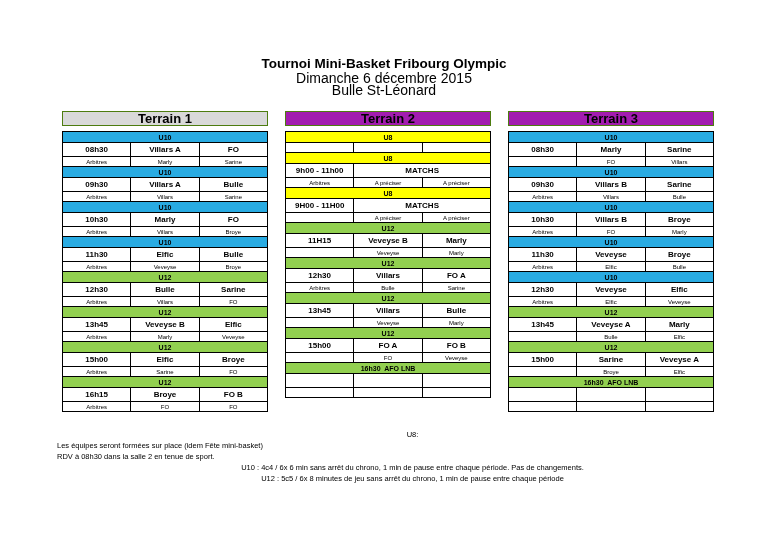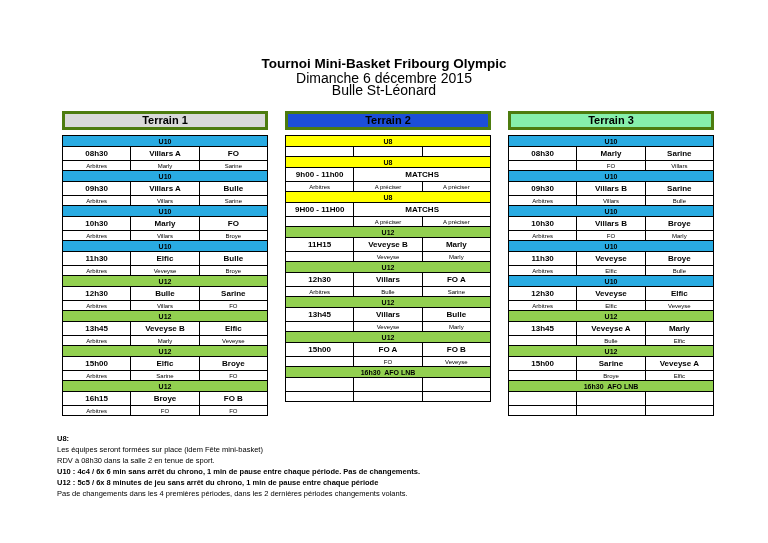"Terrain 1" .terrain-header { border: 3px solid #4d7c0f -> 1px solid #4d7c0f; font-size: 11px -> 13px }
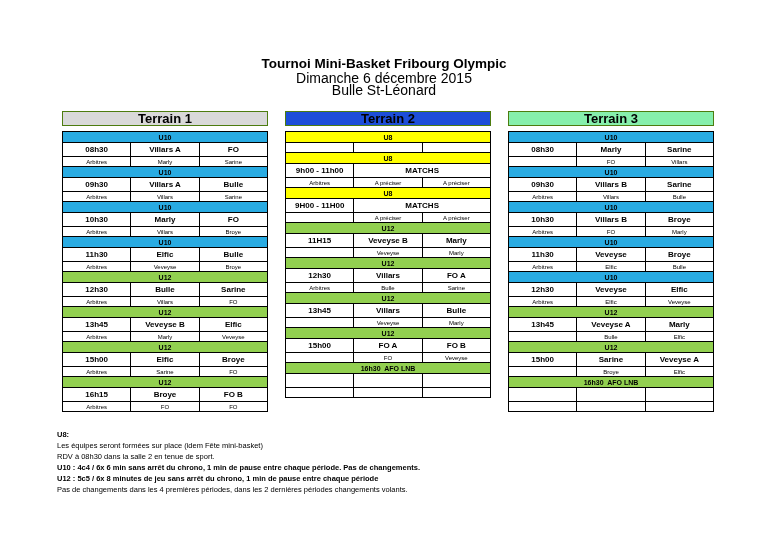"Terrain 2" div.terrain-header { background: #1d4ed8 -> #a21caf }
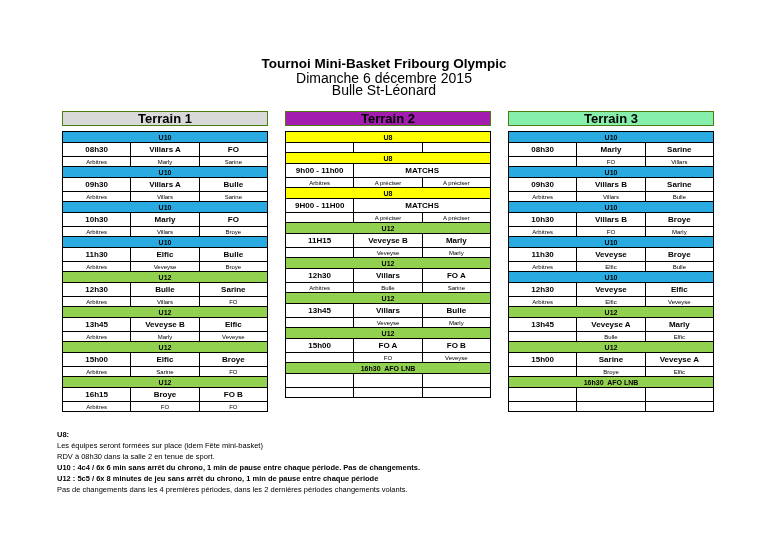"Terrain 3" div.terrain-header { background: #86efac -> #a21caf }
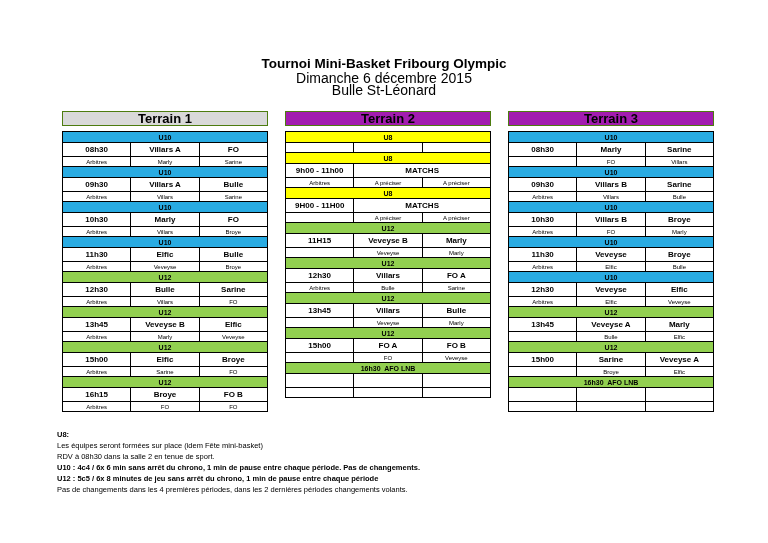"U8:" .notes .bold { font-weight: bold -> normal; text-align: none -> center }
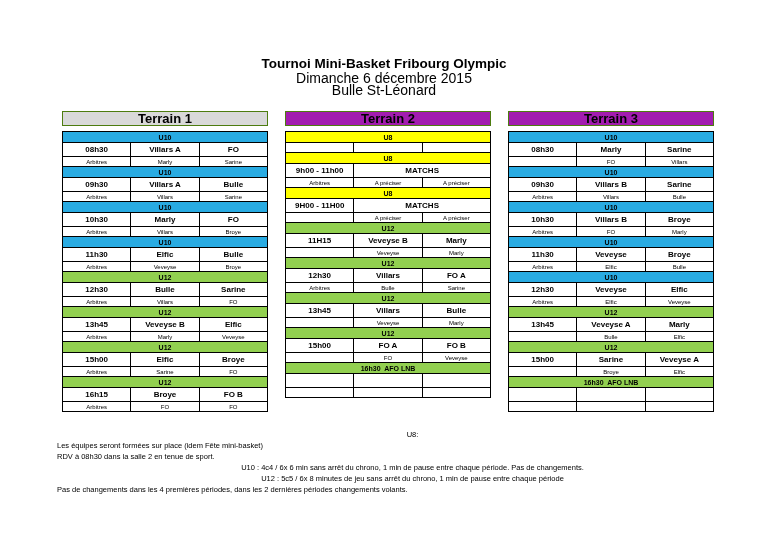"Pas de changements dans les" div { html: <div>Pas de changements dans les 4 premières périodes, dans les 2 dernières périodes changements volants.</div> -> none }
